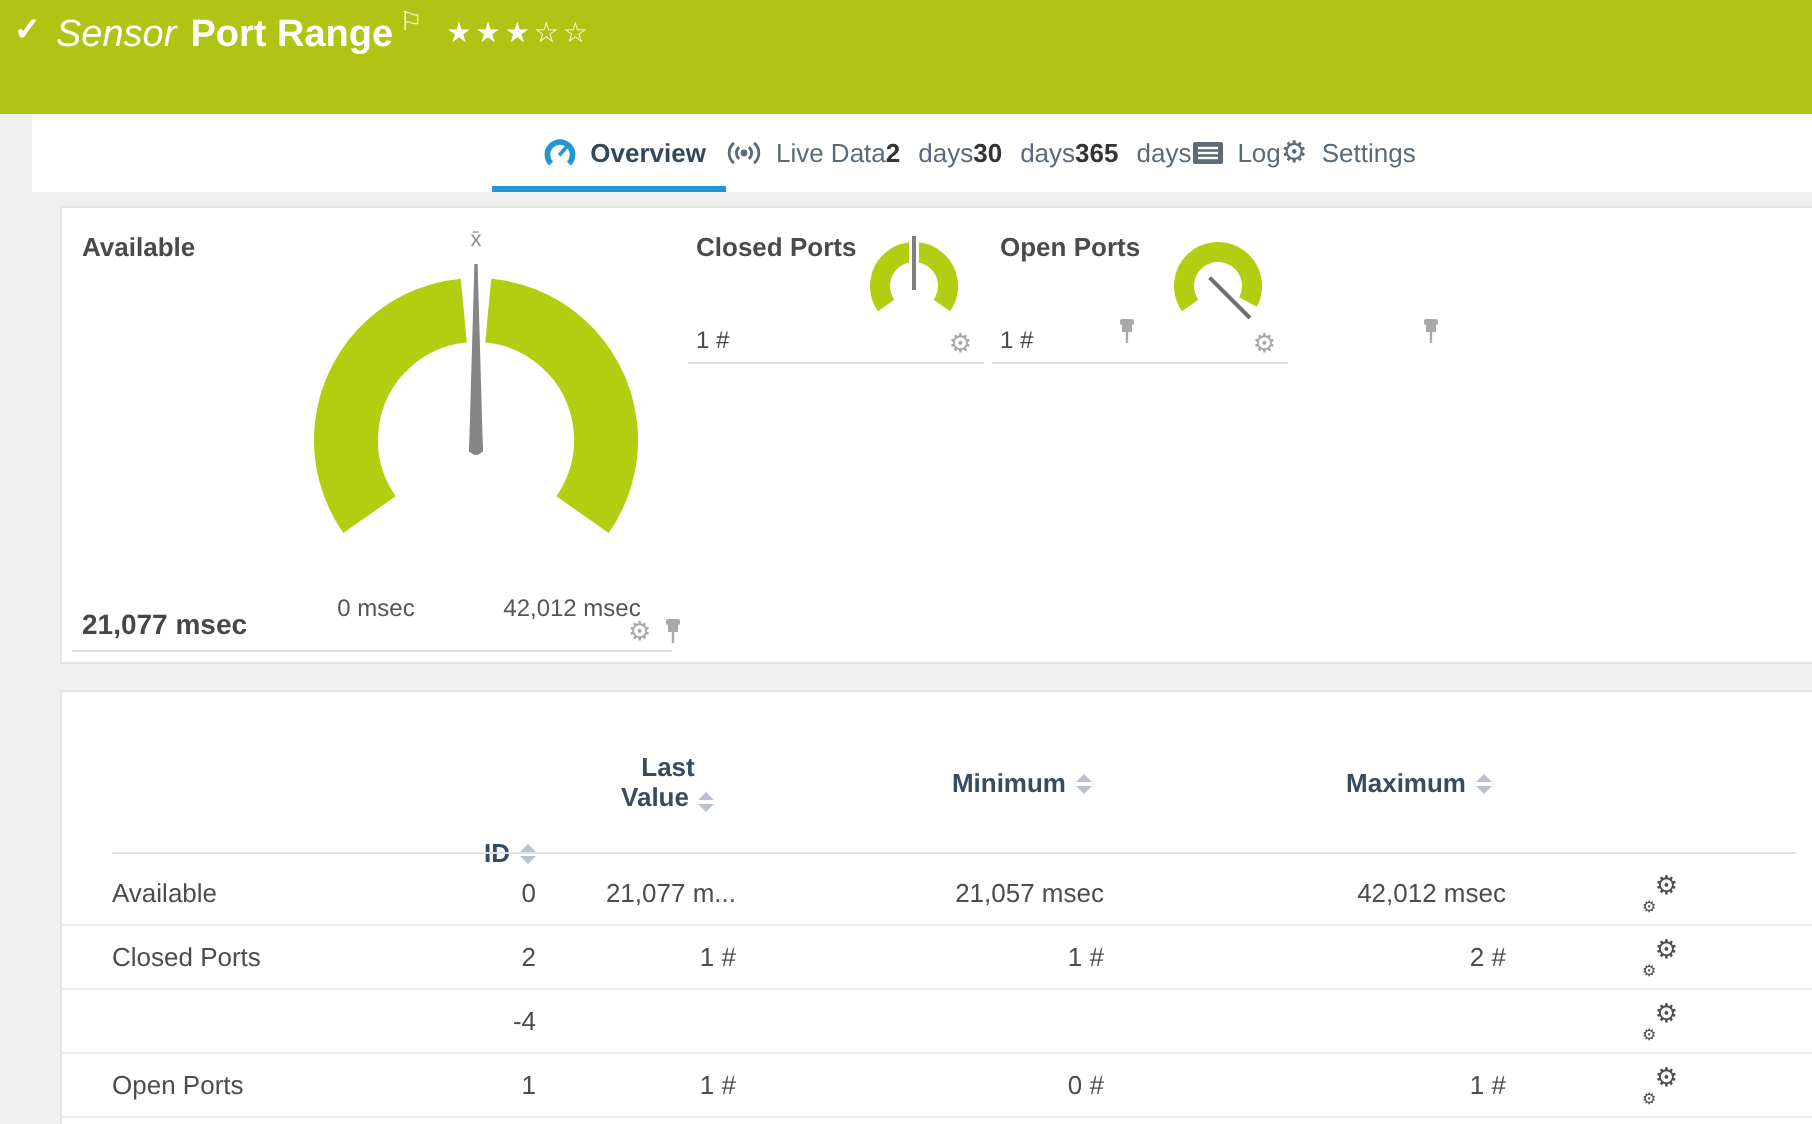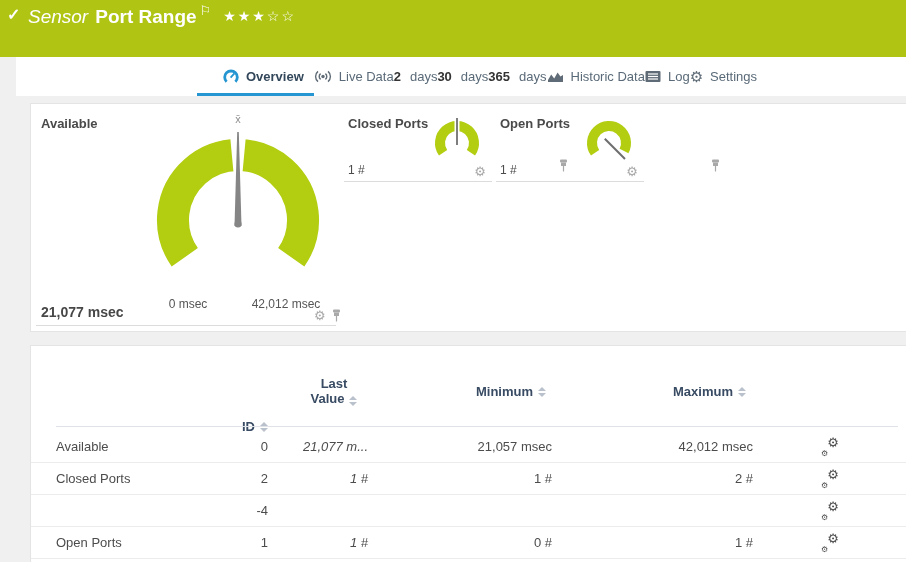"Historic Data" div.tab { html: <div> <svg> <path></path> </svg> <span>Historic Data</span> </div> -> none }
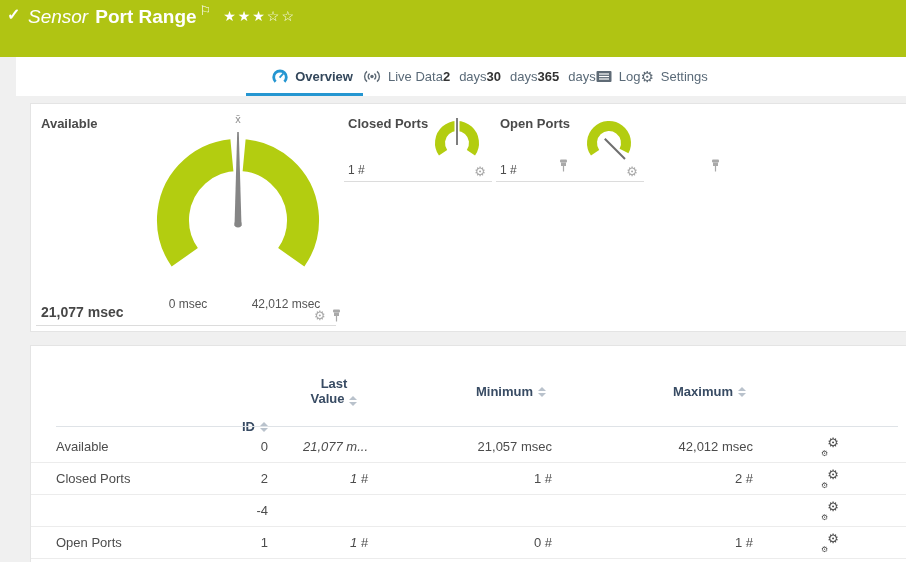"21,077 m..." .c-last { font-style: italic -> none }
